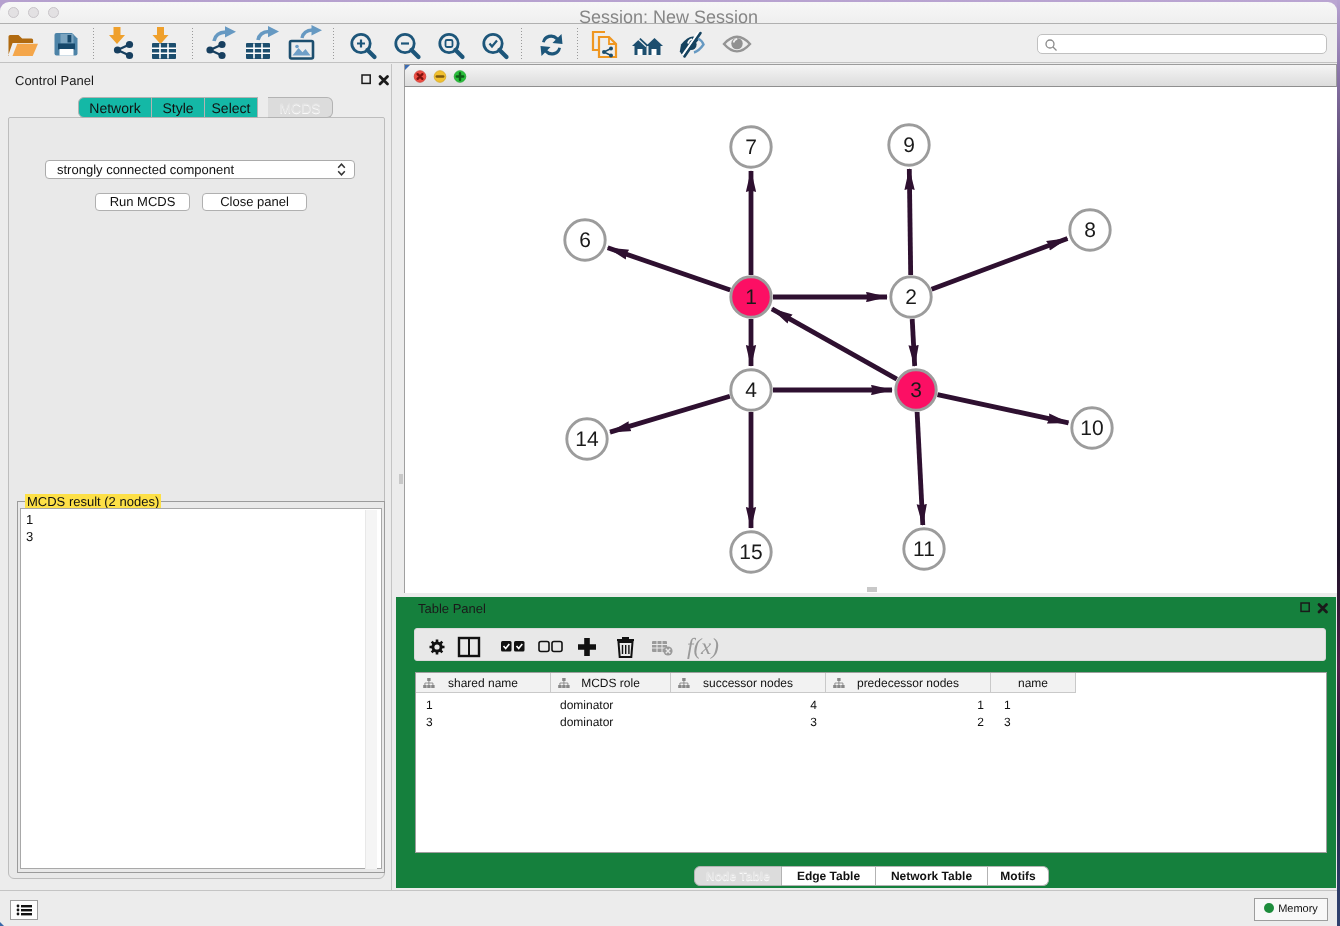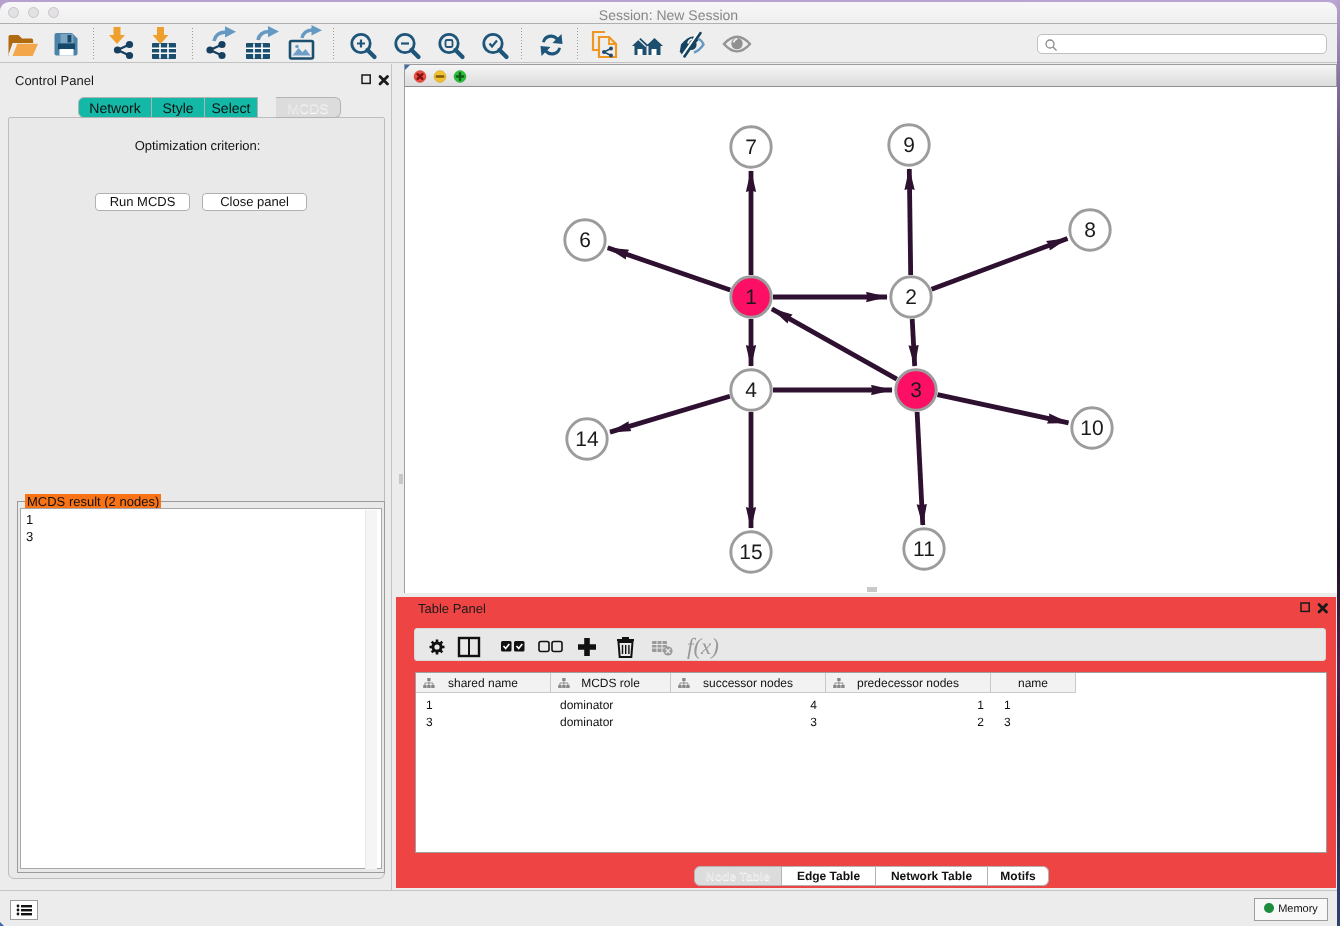"Session: New Session" #titletext { font-size: 14px -> 18px }
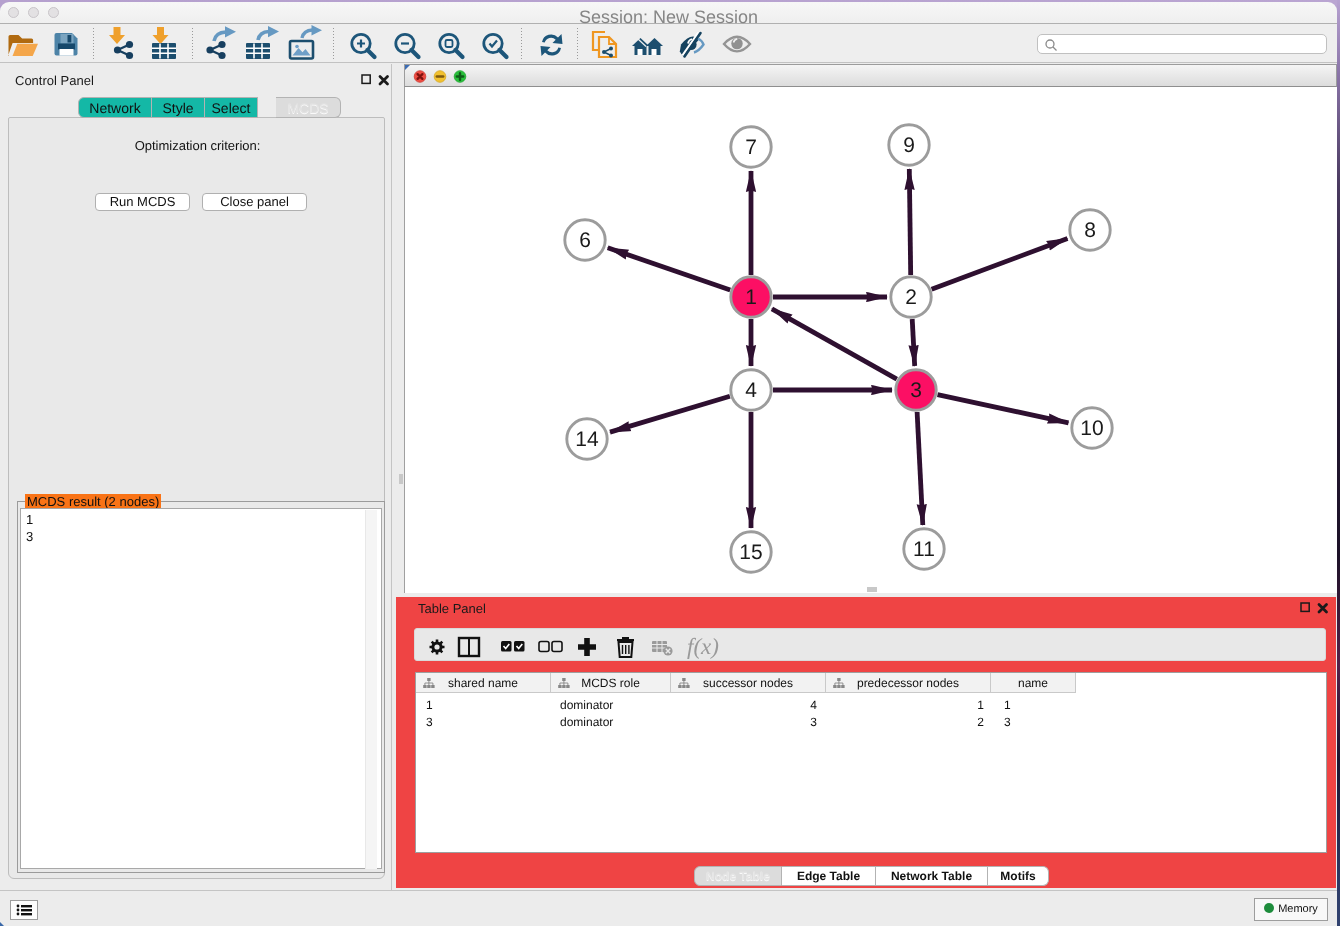"MCDS" div.tab { left: 276px -> 268px }
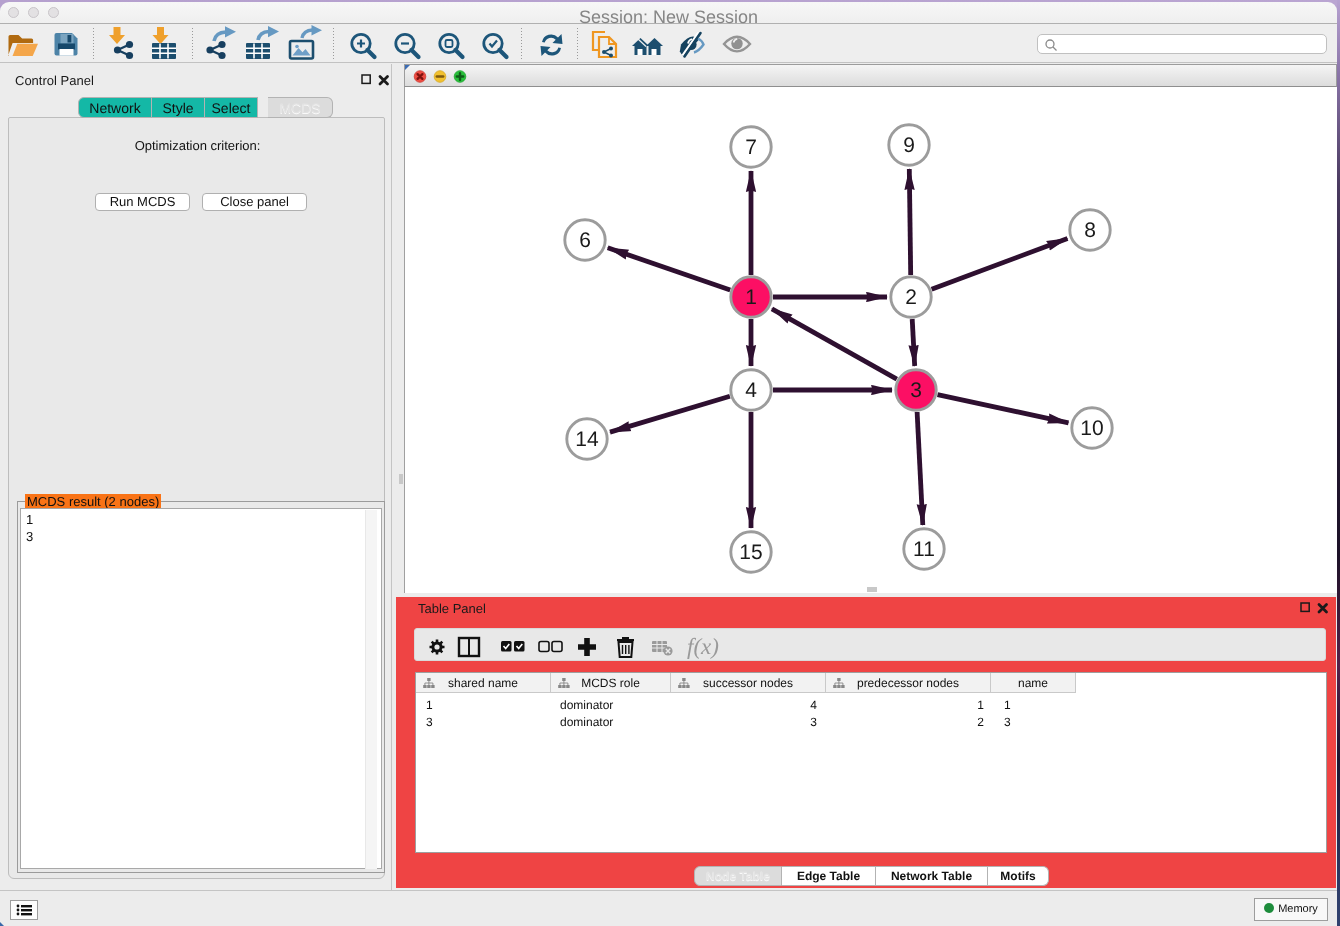"Optimization criterion:" div.abs { html: <div>Optimization criterion:</div> -> none }
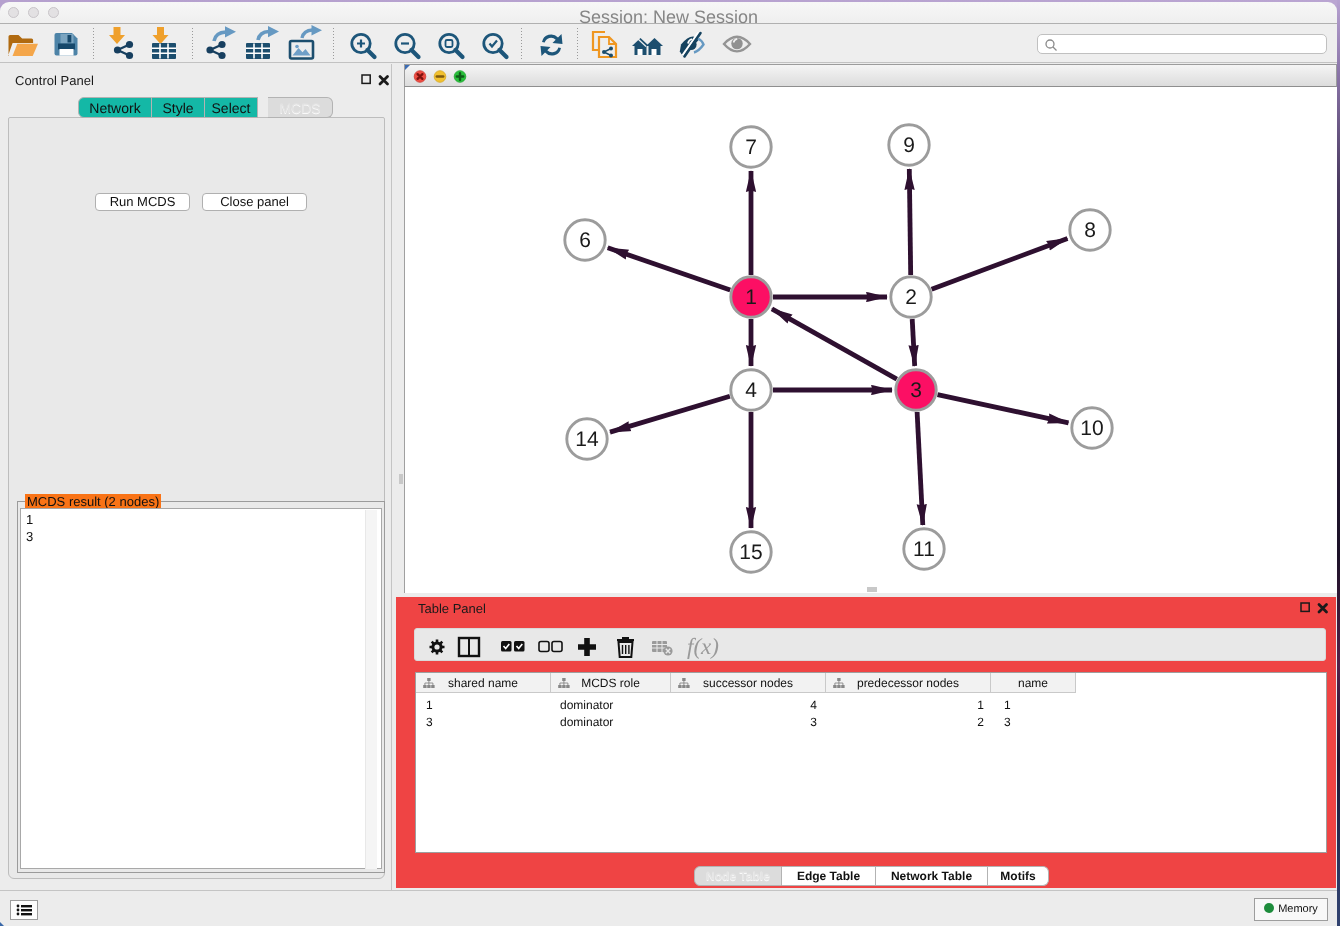"strongly connected component" div.abs { html: none -> <div>strongly connected component <svg> <path></path> </svg> </div> }
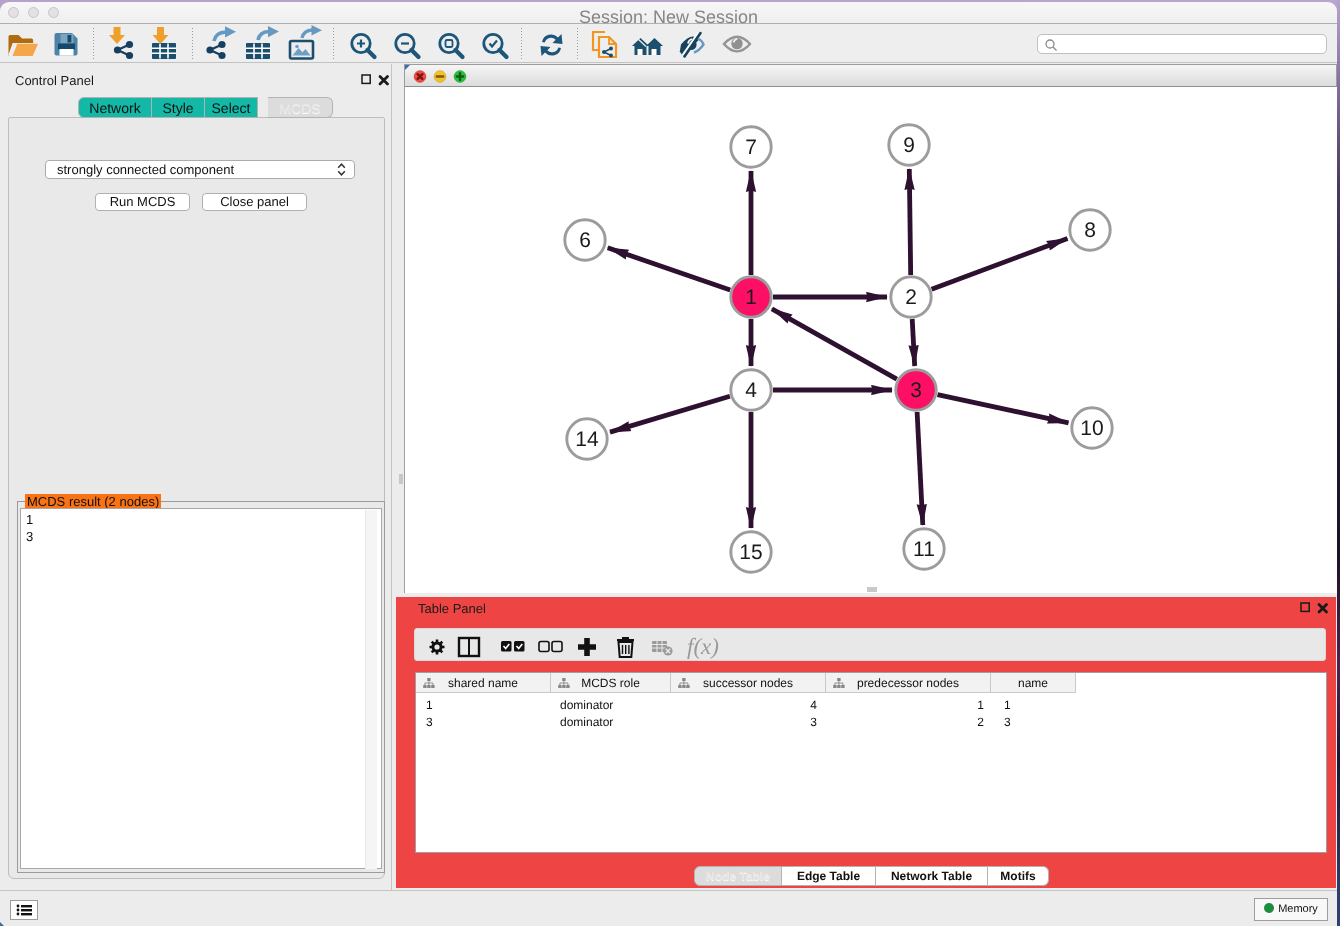"MCDS result (2 nodes)" #fs-legend { background: #f97316 -> #fde047 }
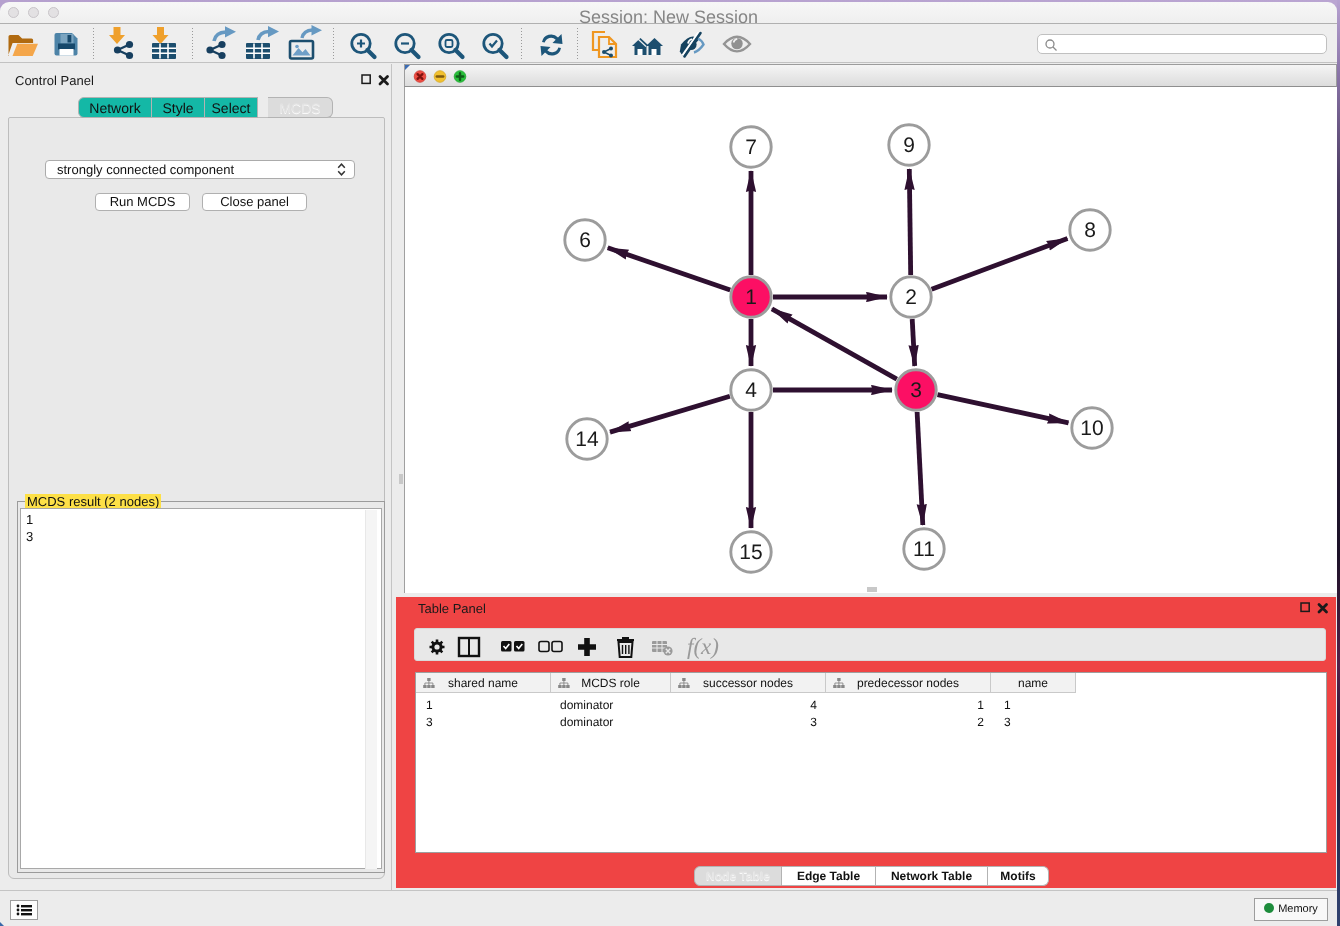"Table Panel" #tablepanel { background: #ef4444 -> #15803d }
